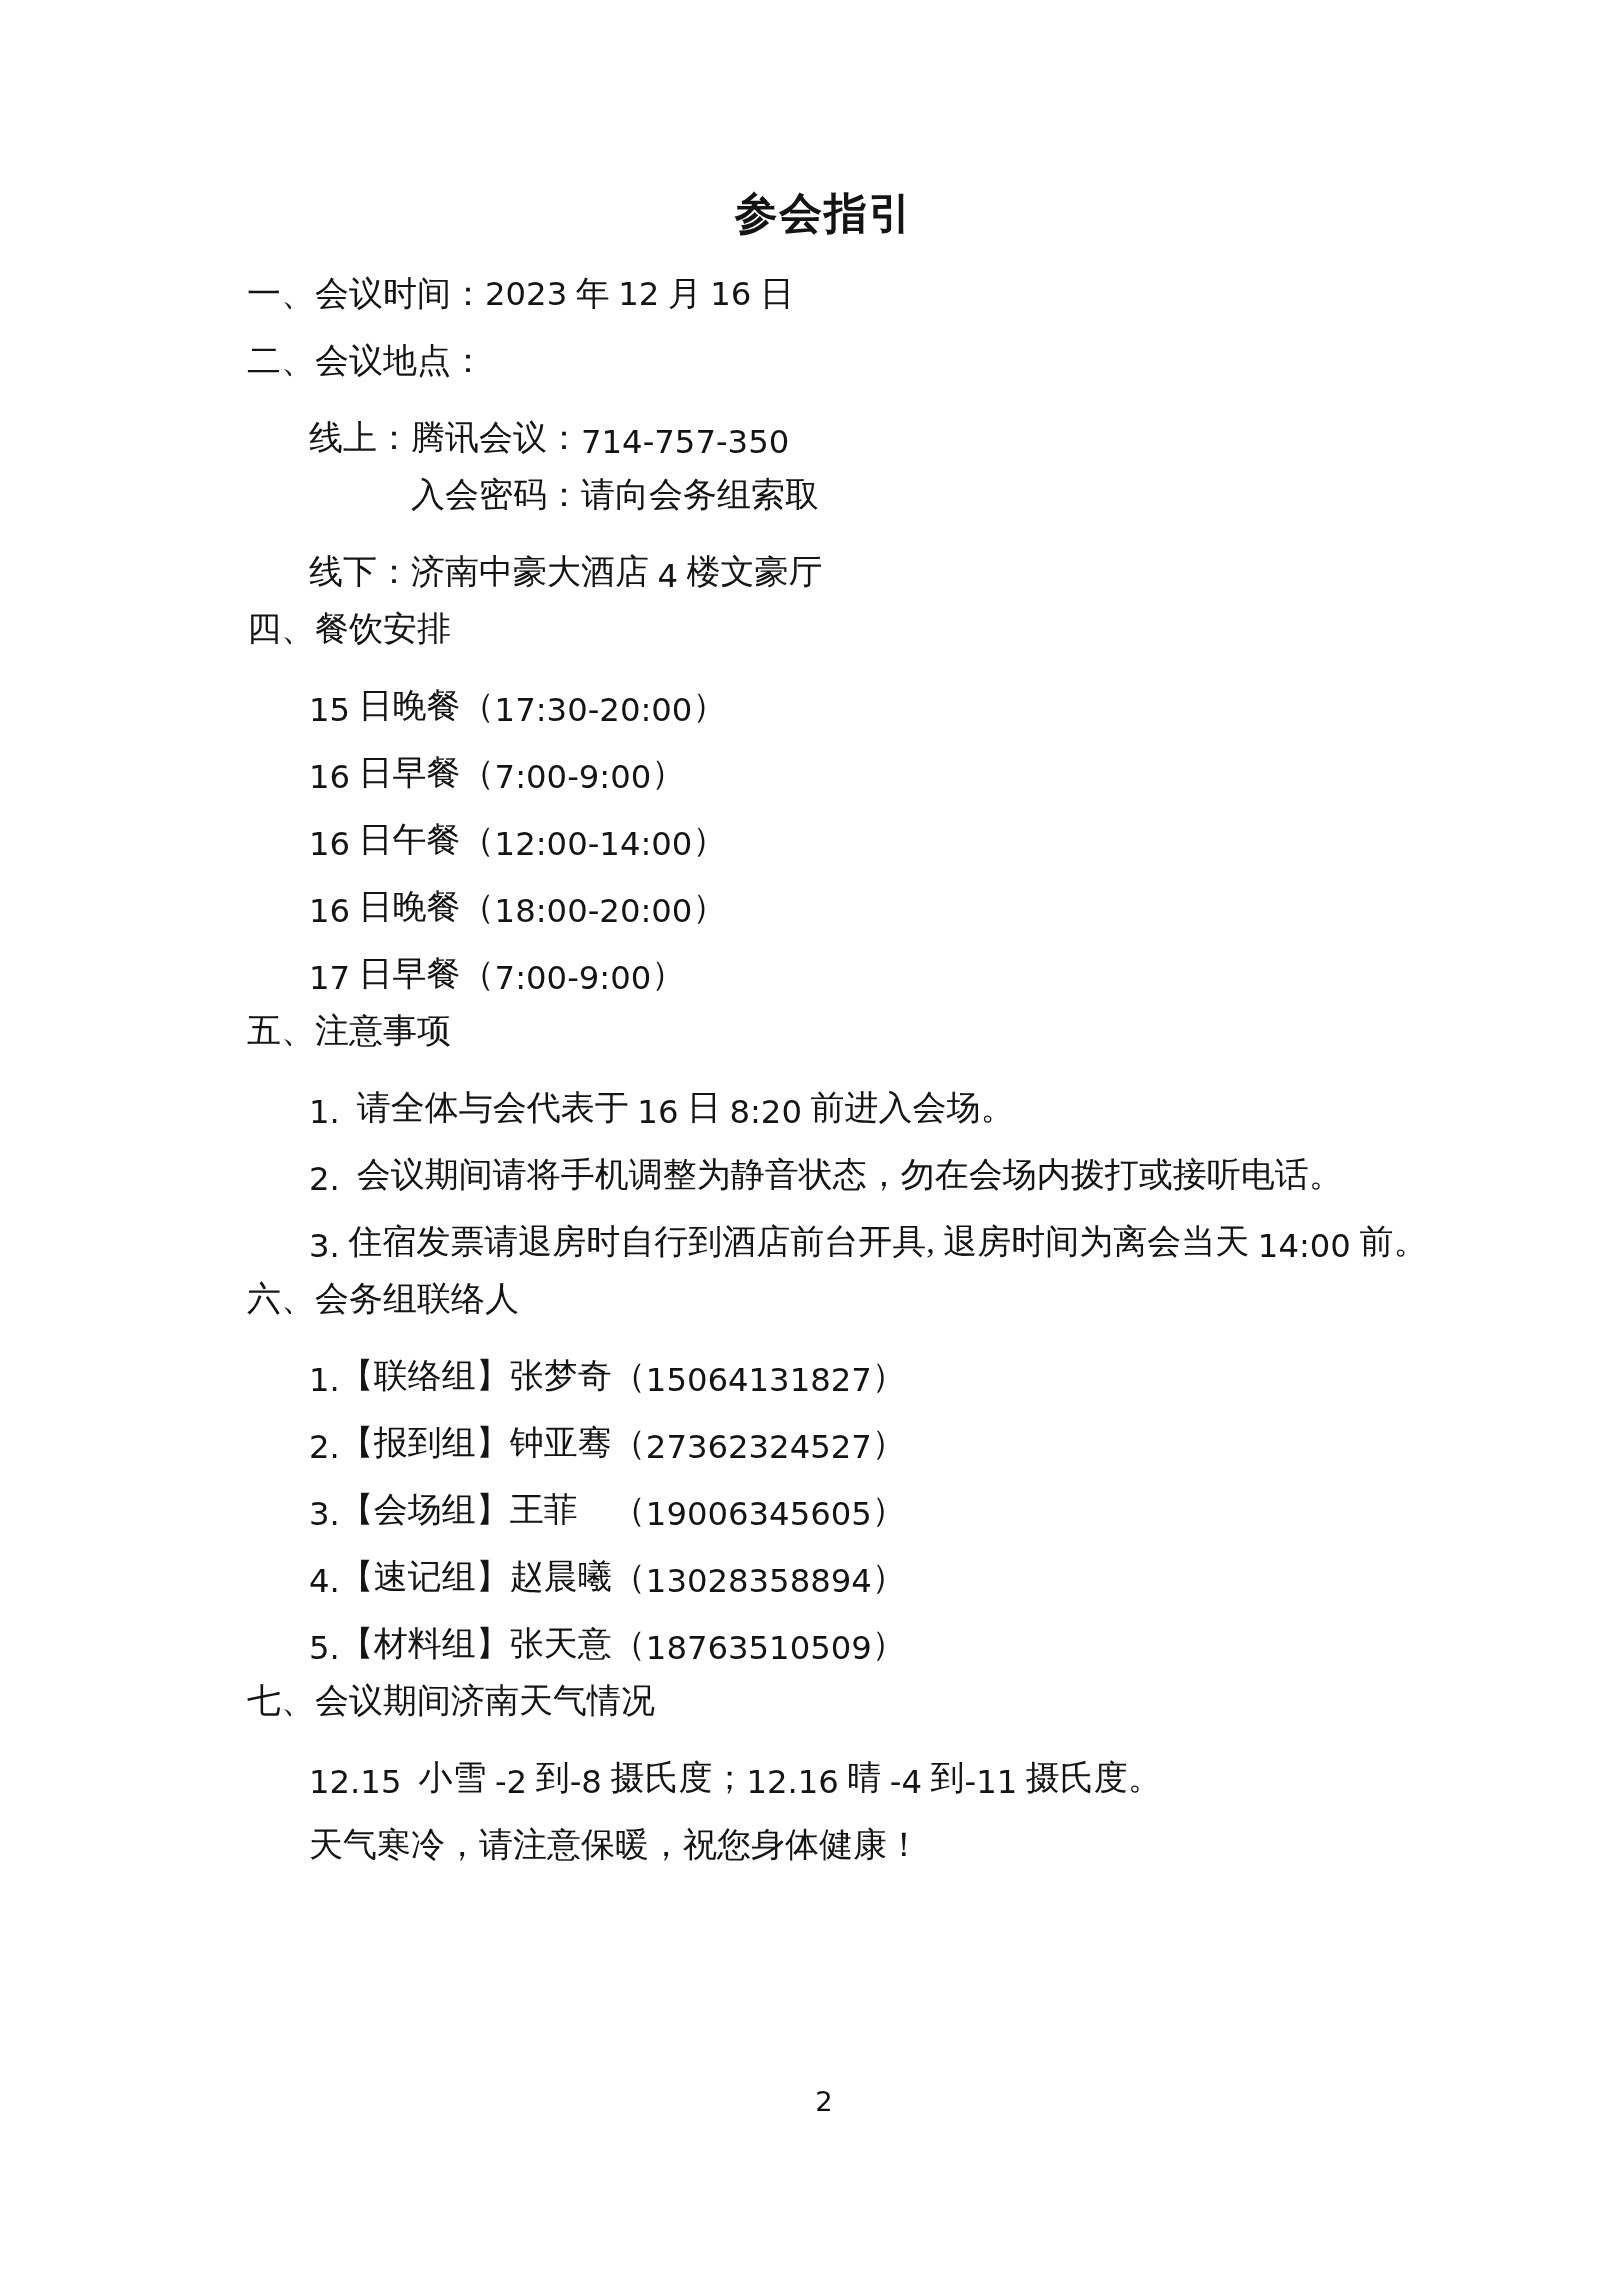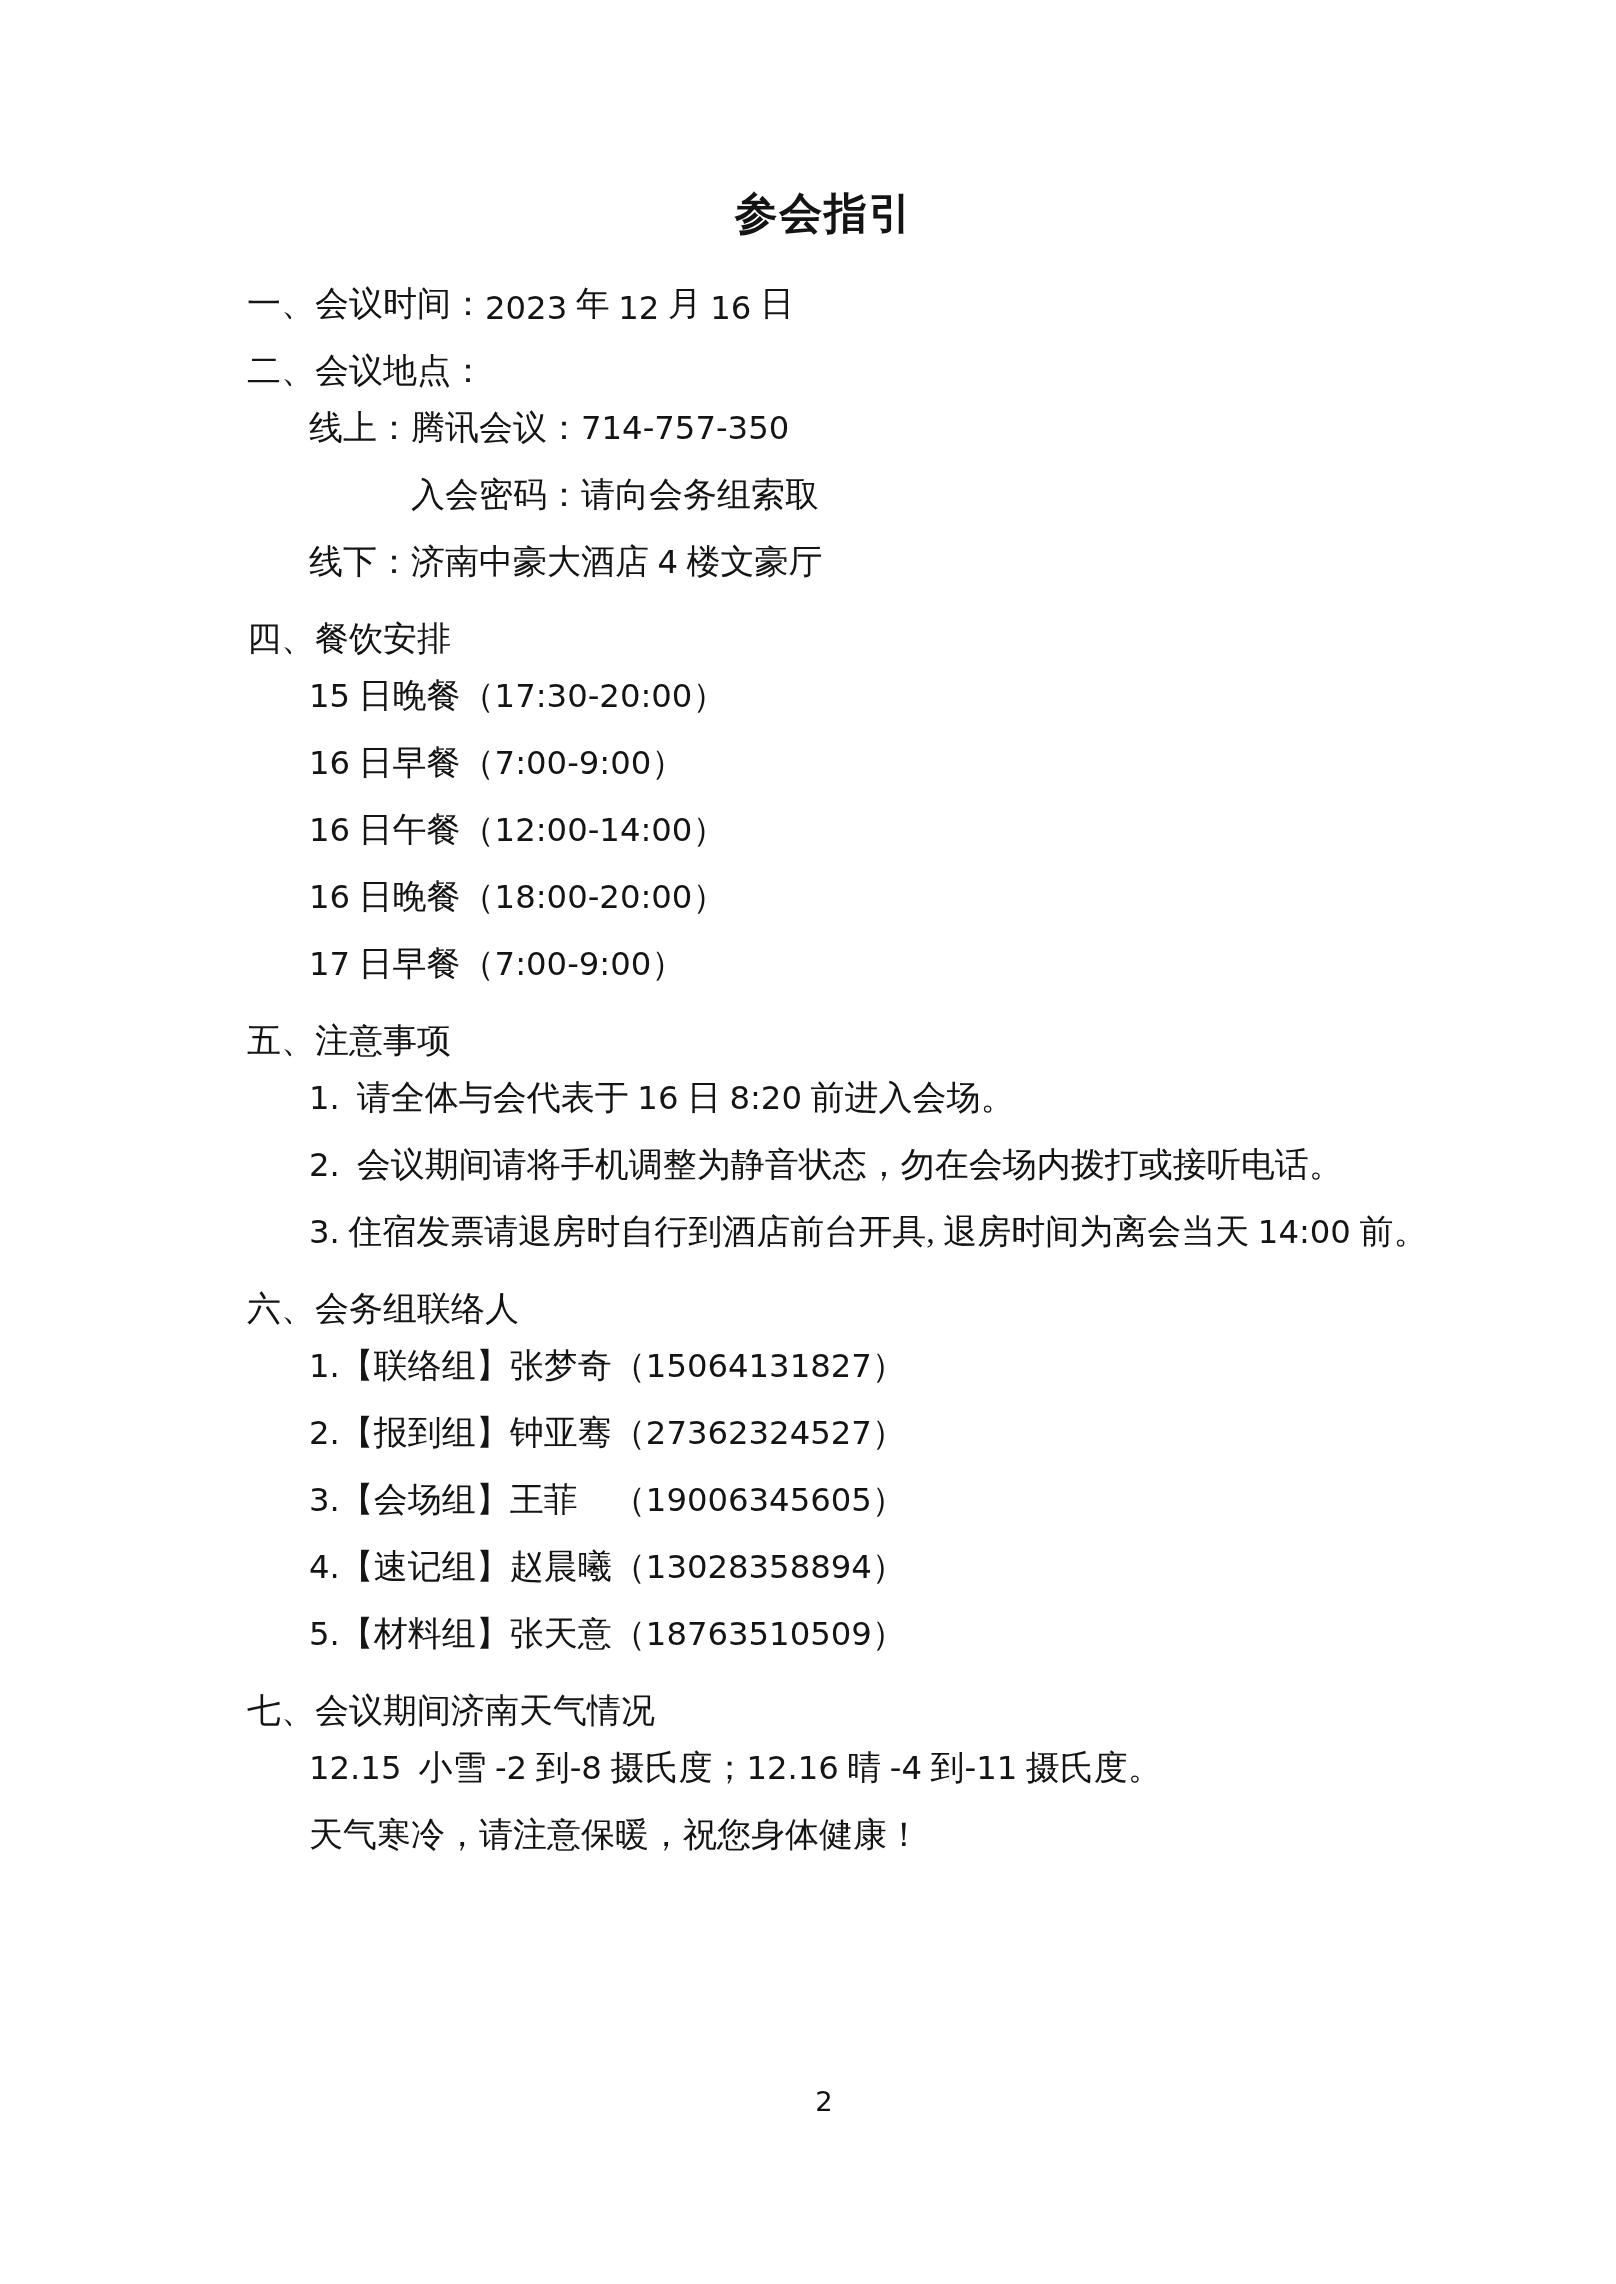"一、会议时间： 年 月 日" .indent-0 { align-items: flex-end -> none }
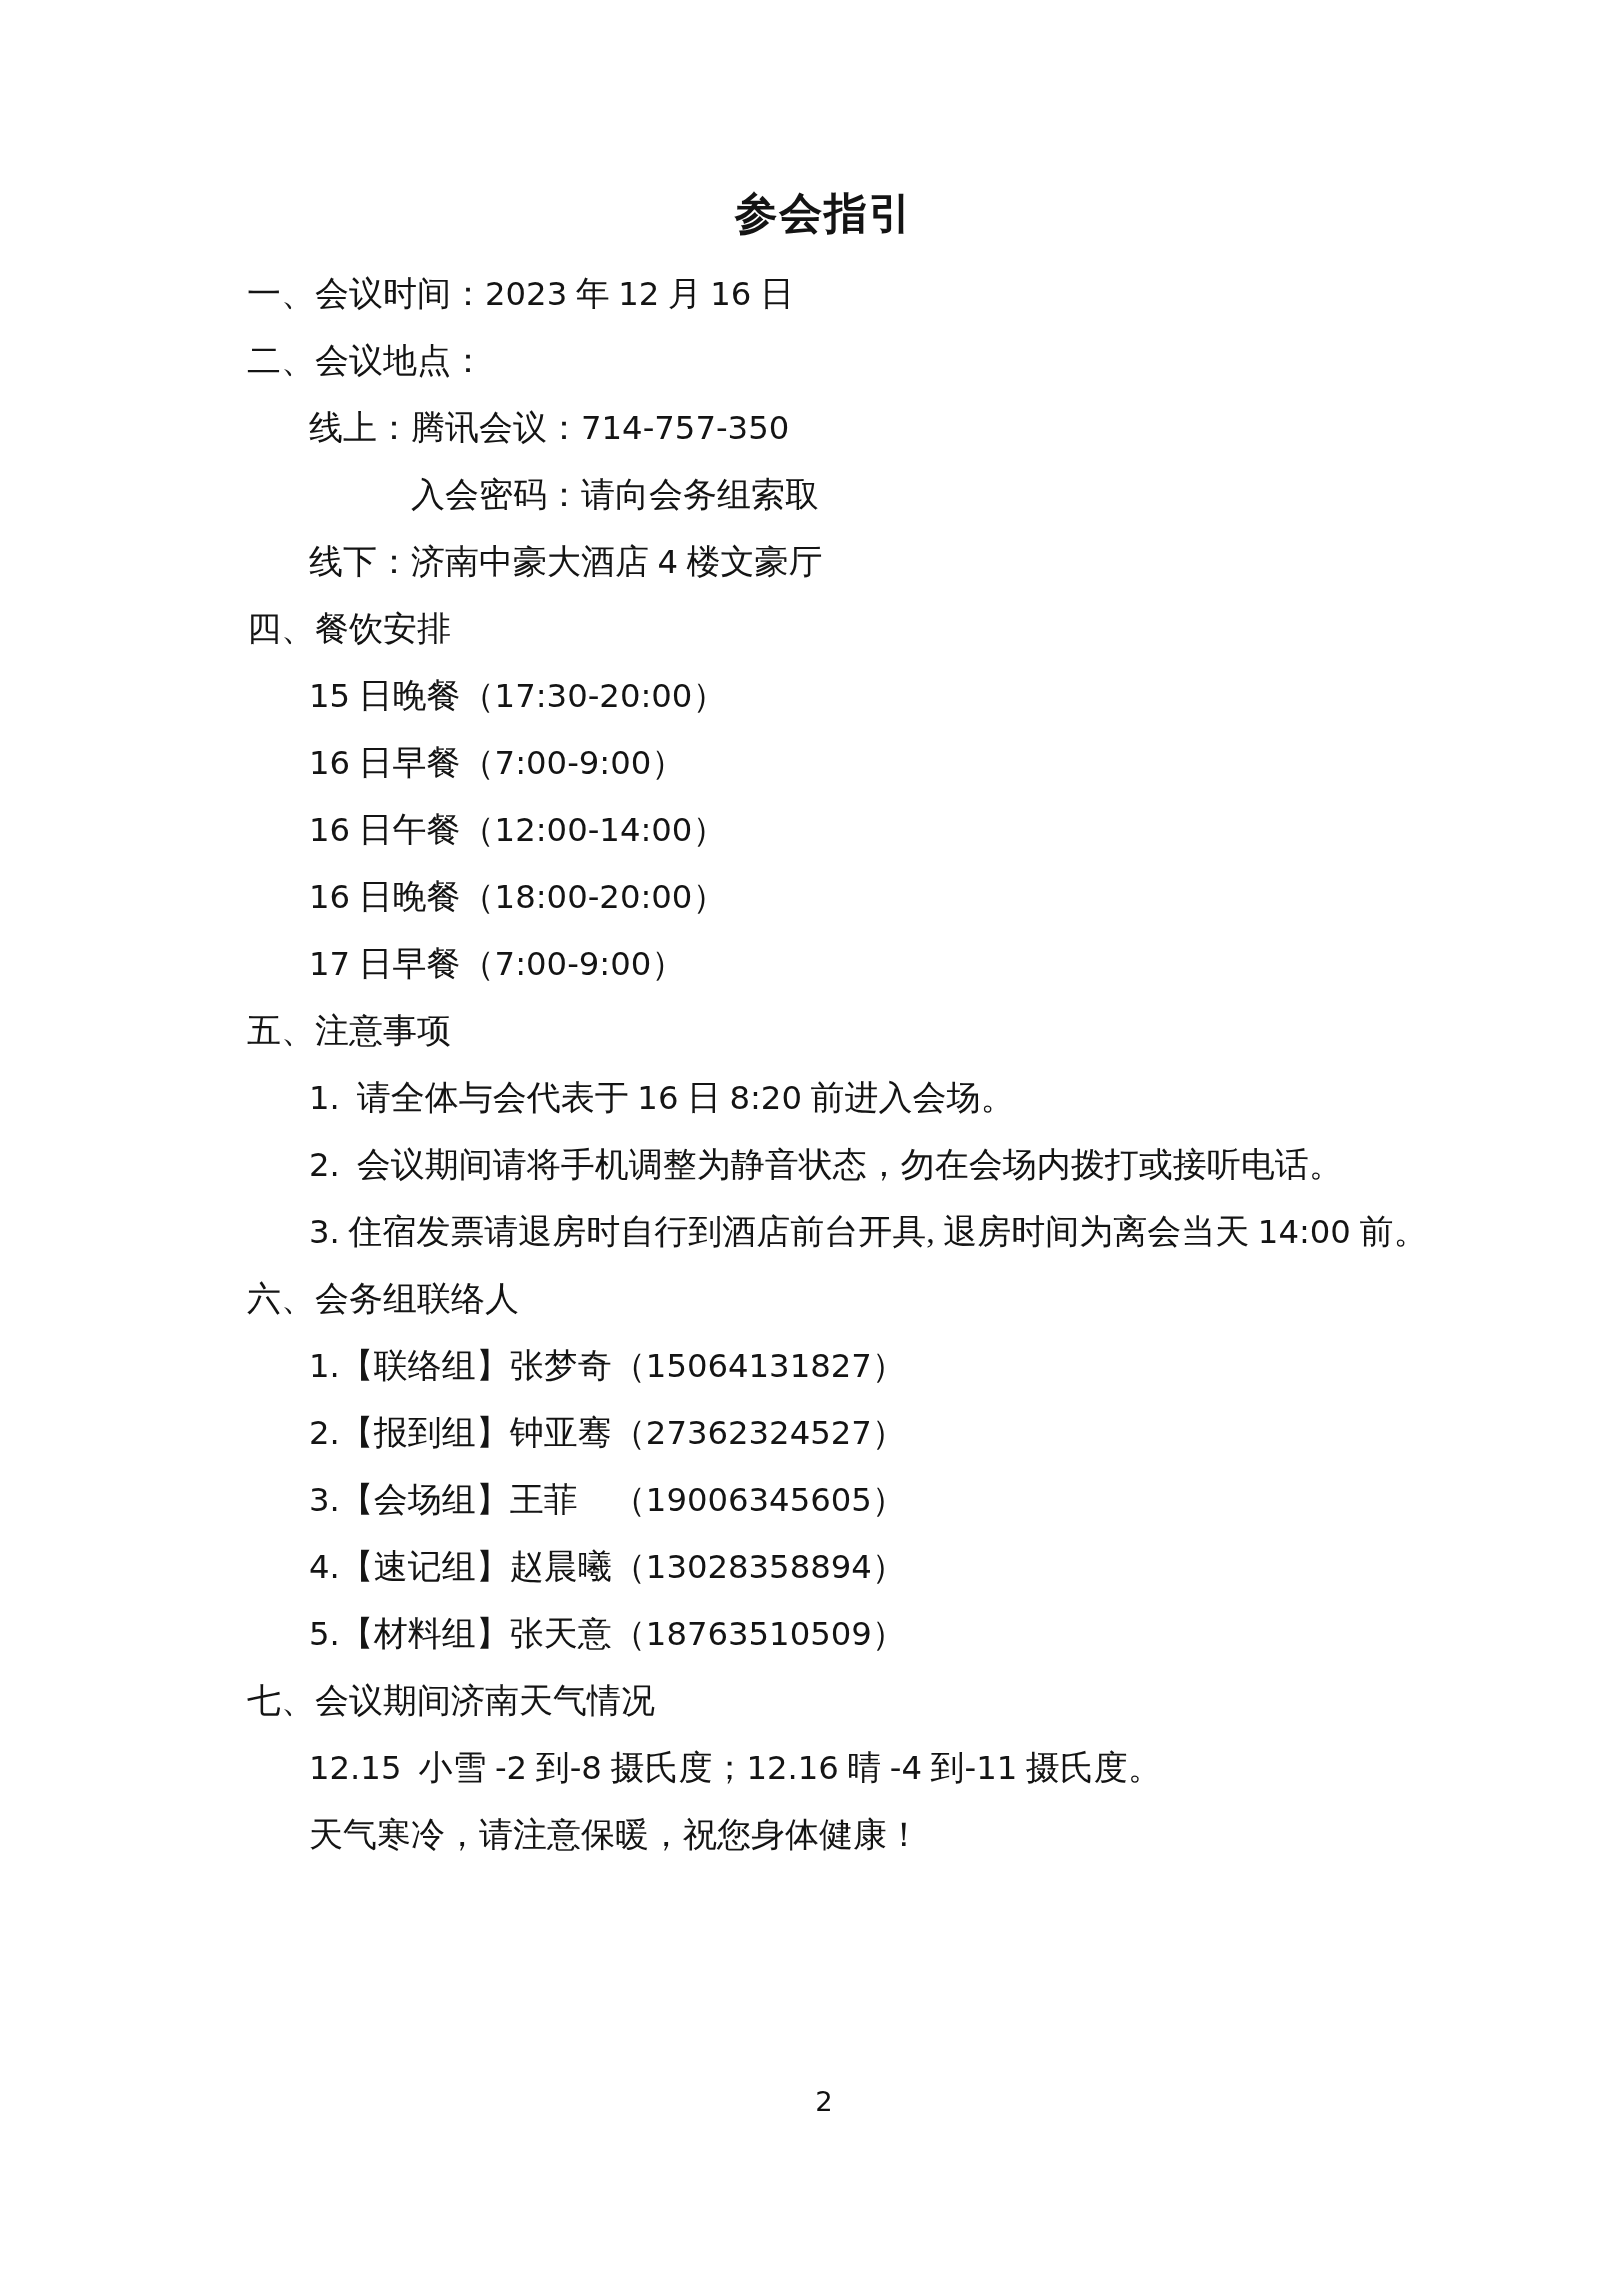"线上：腾讯会议：" .indent-1 { align-items: none -> flex-end }
